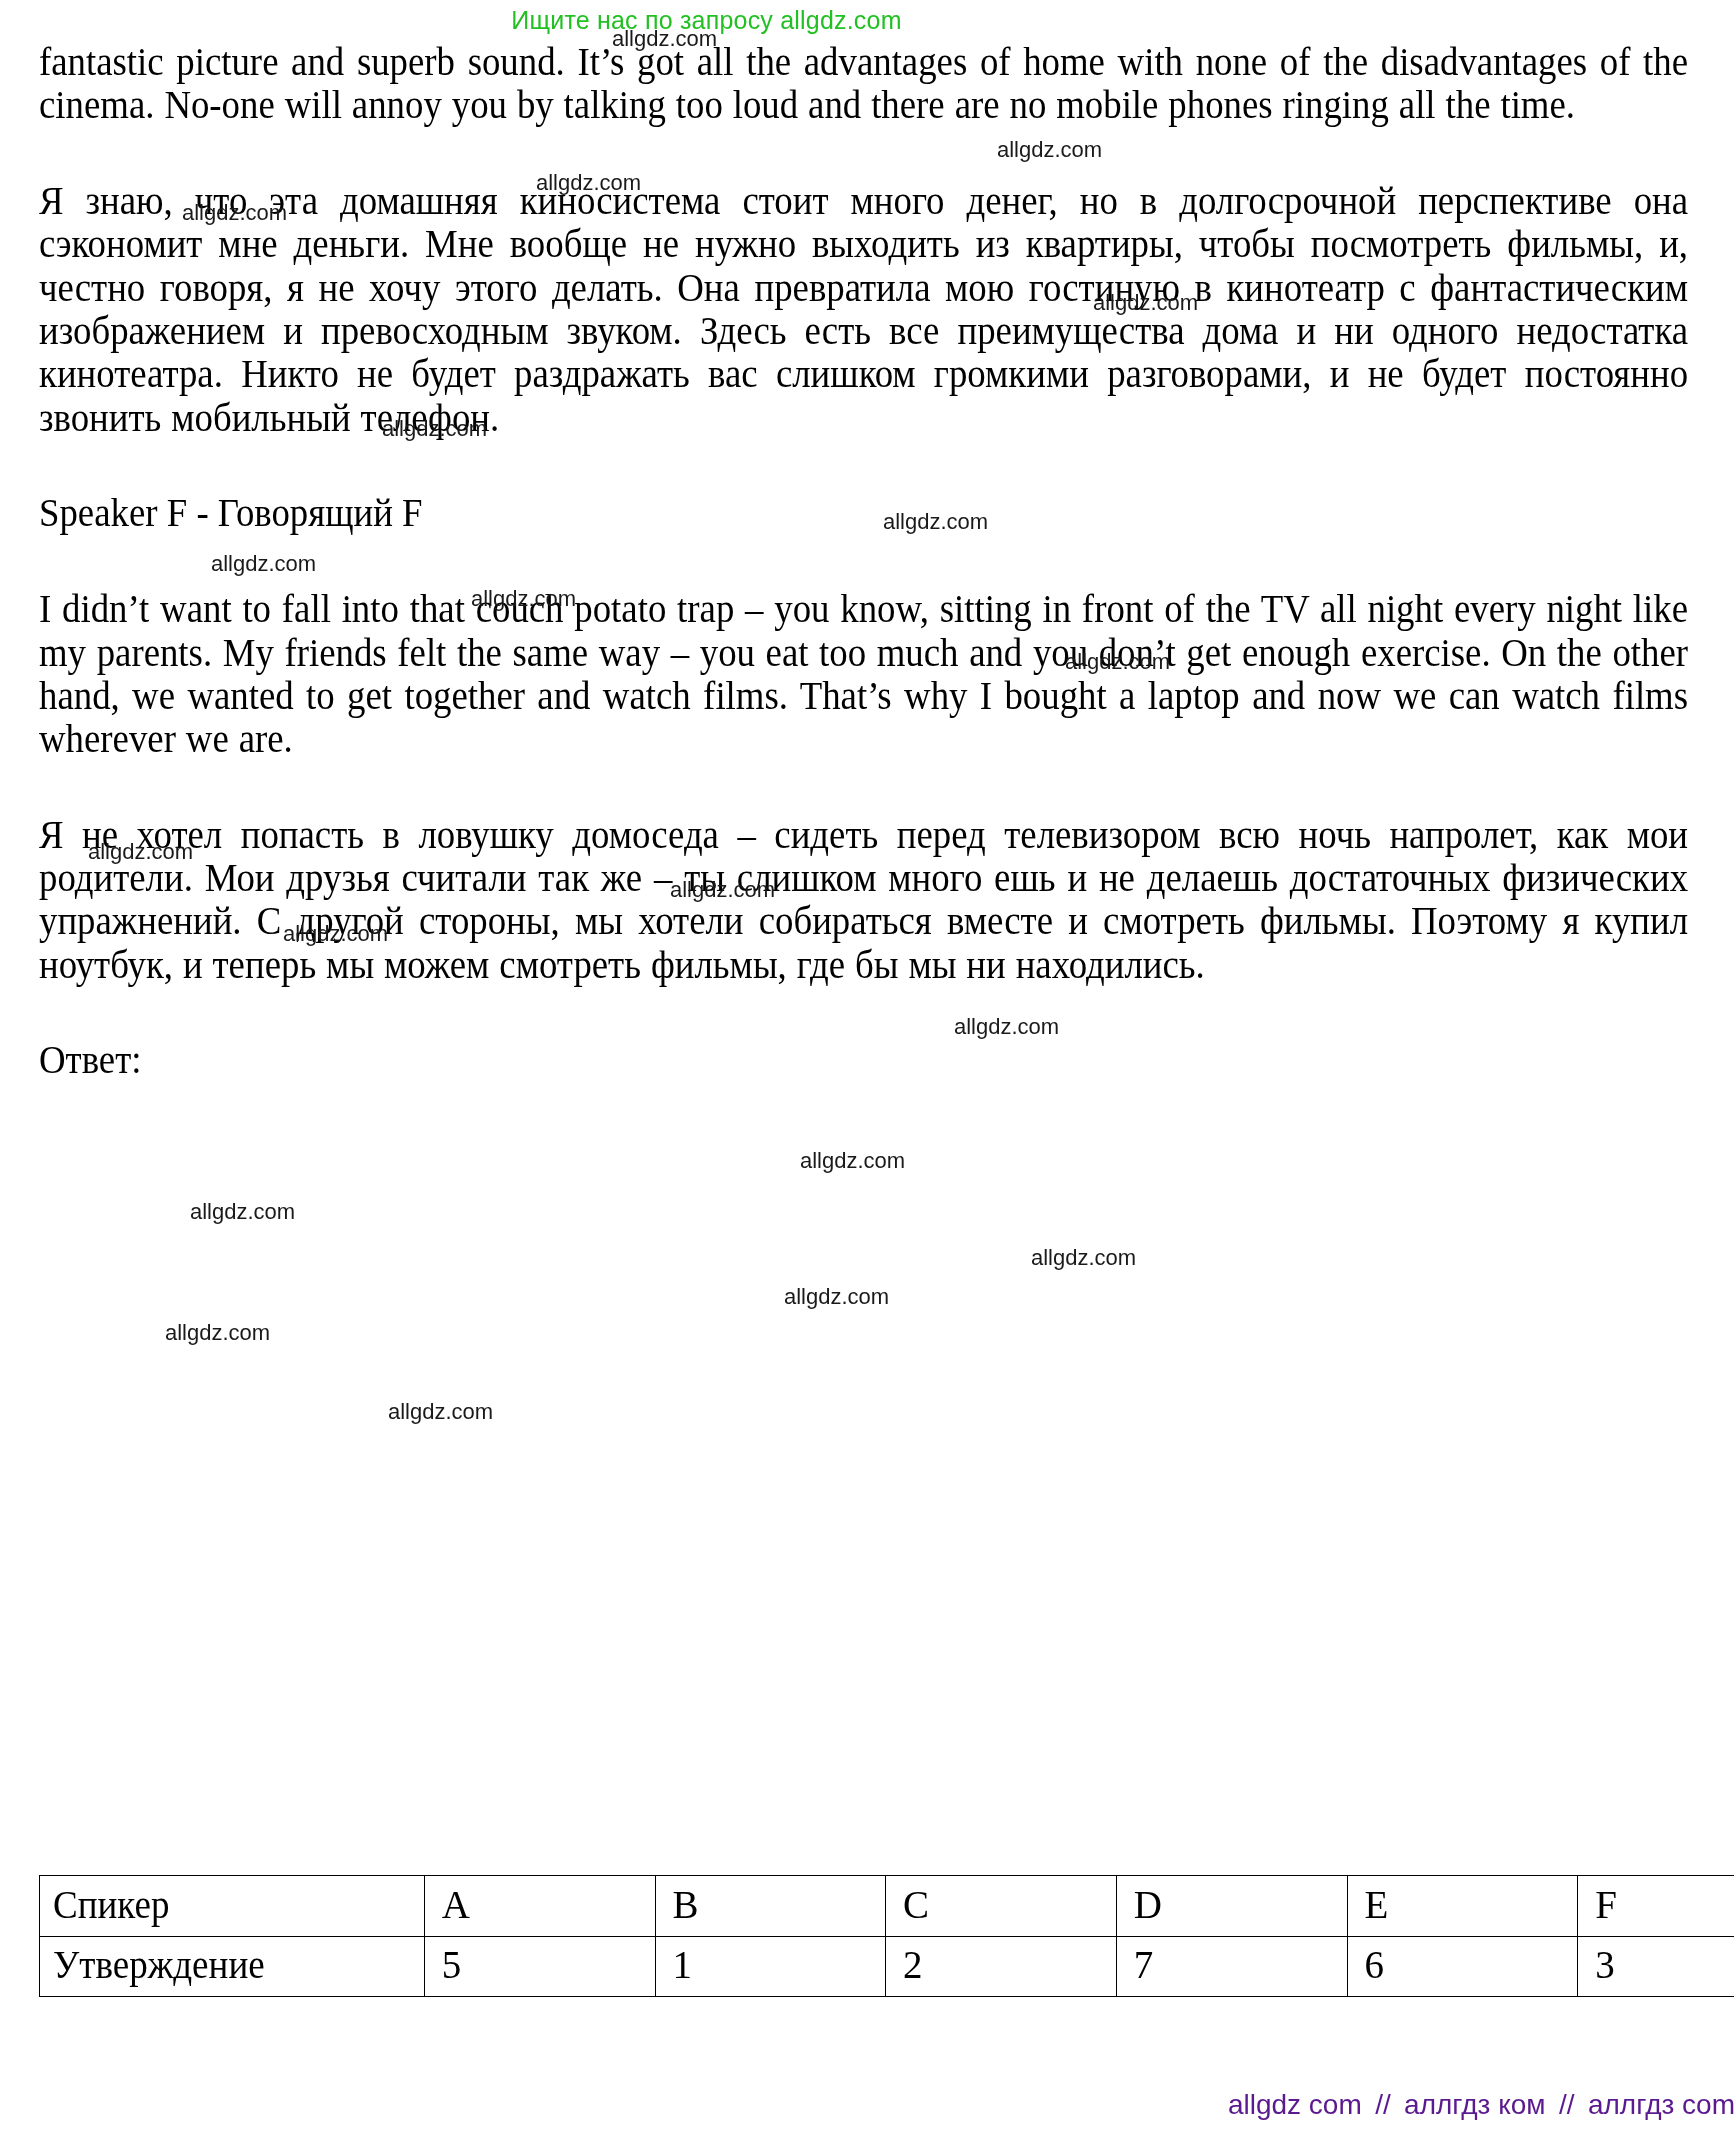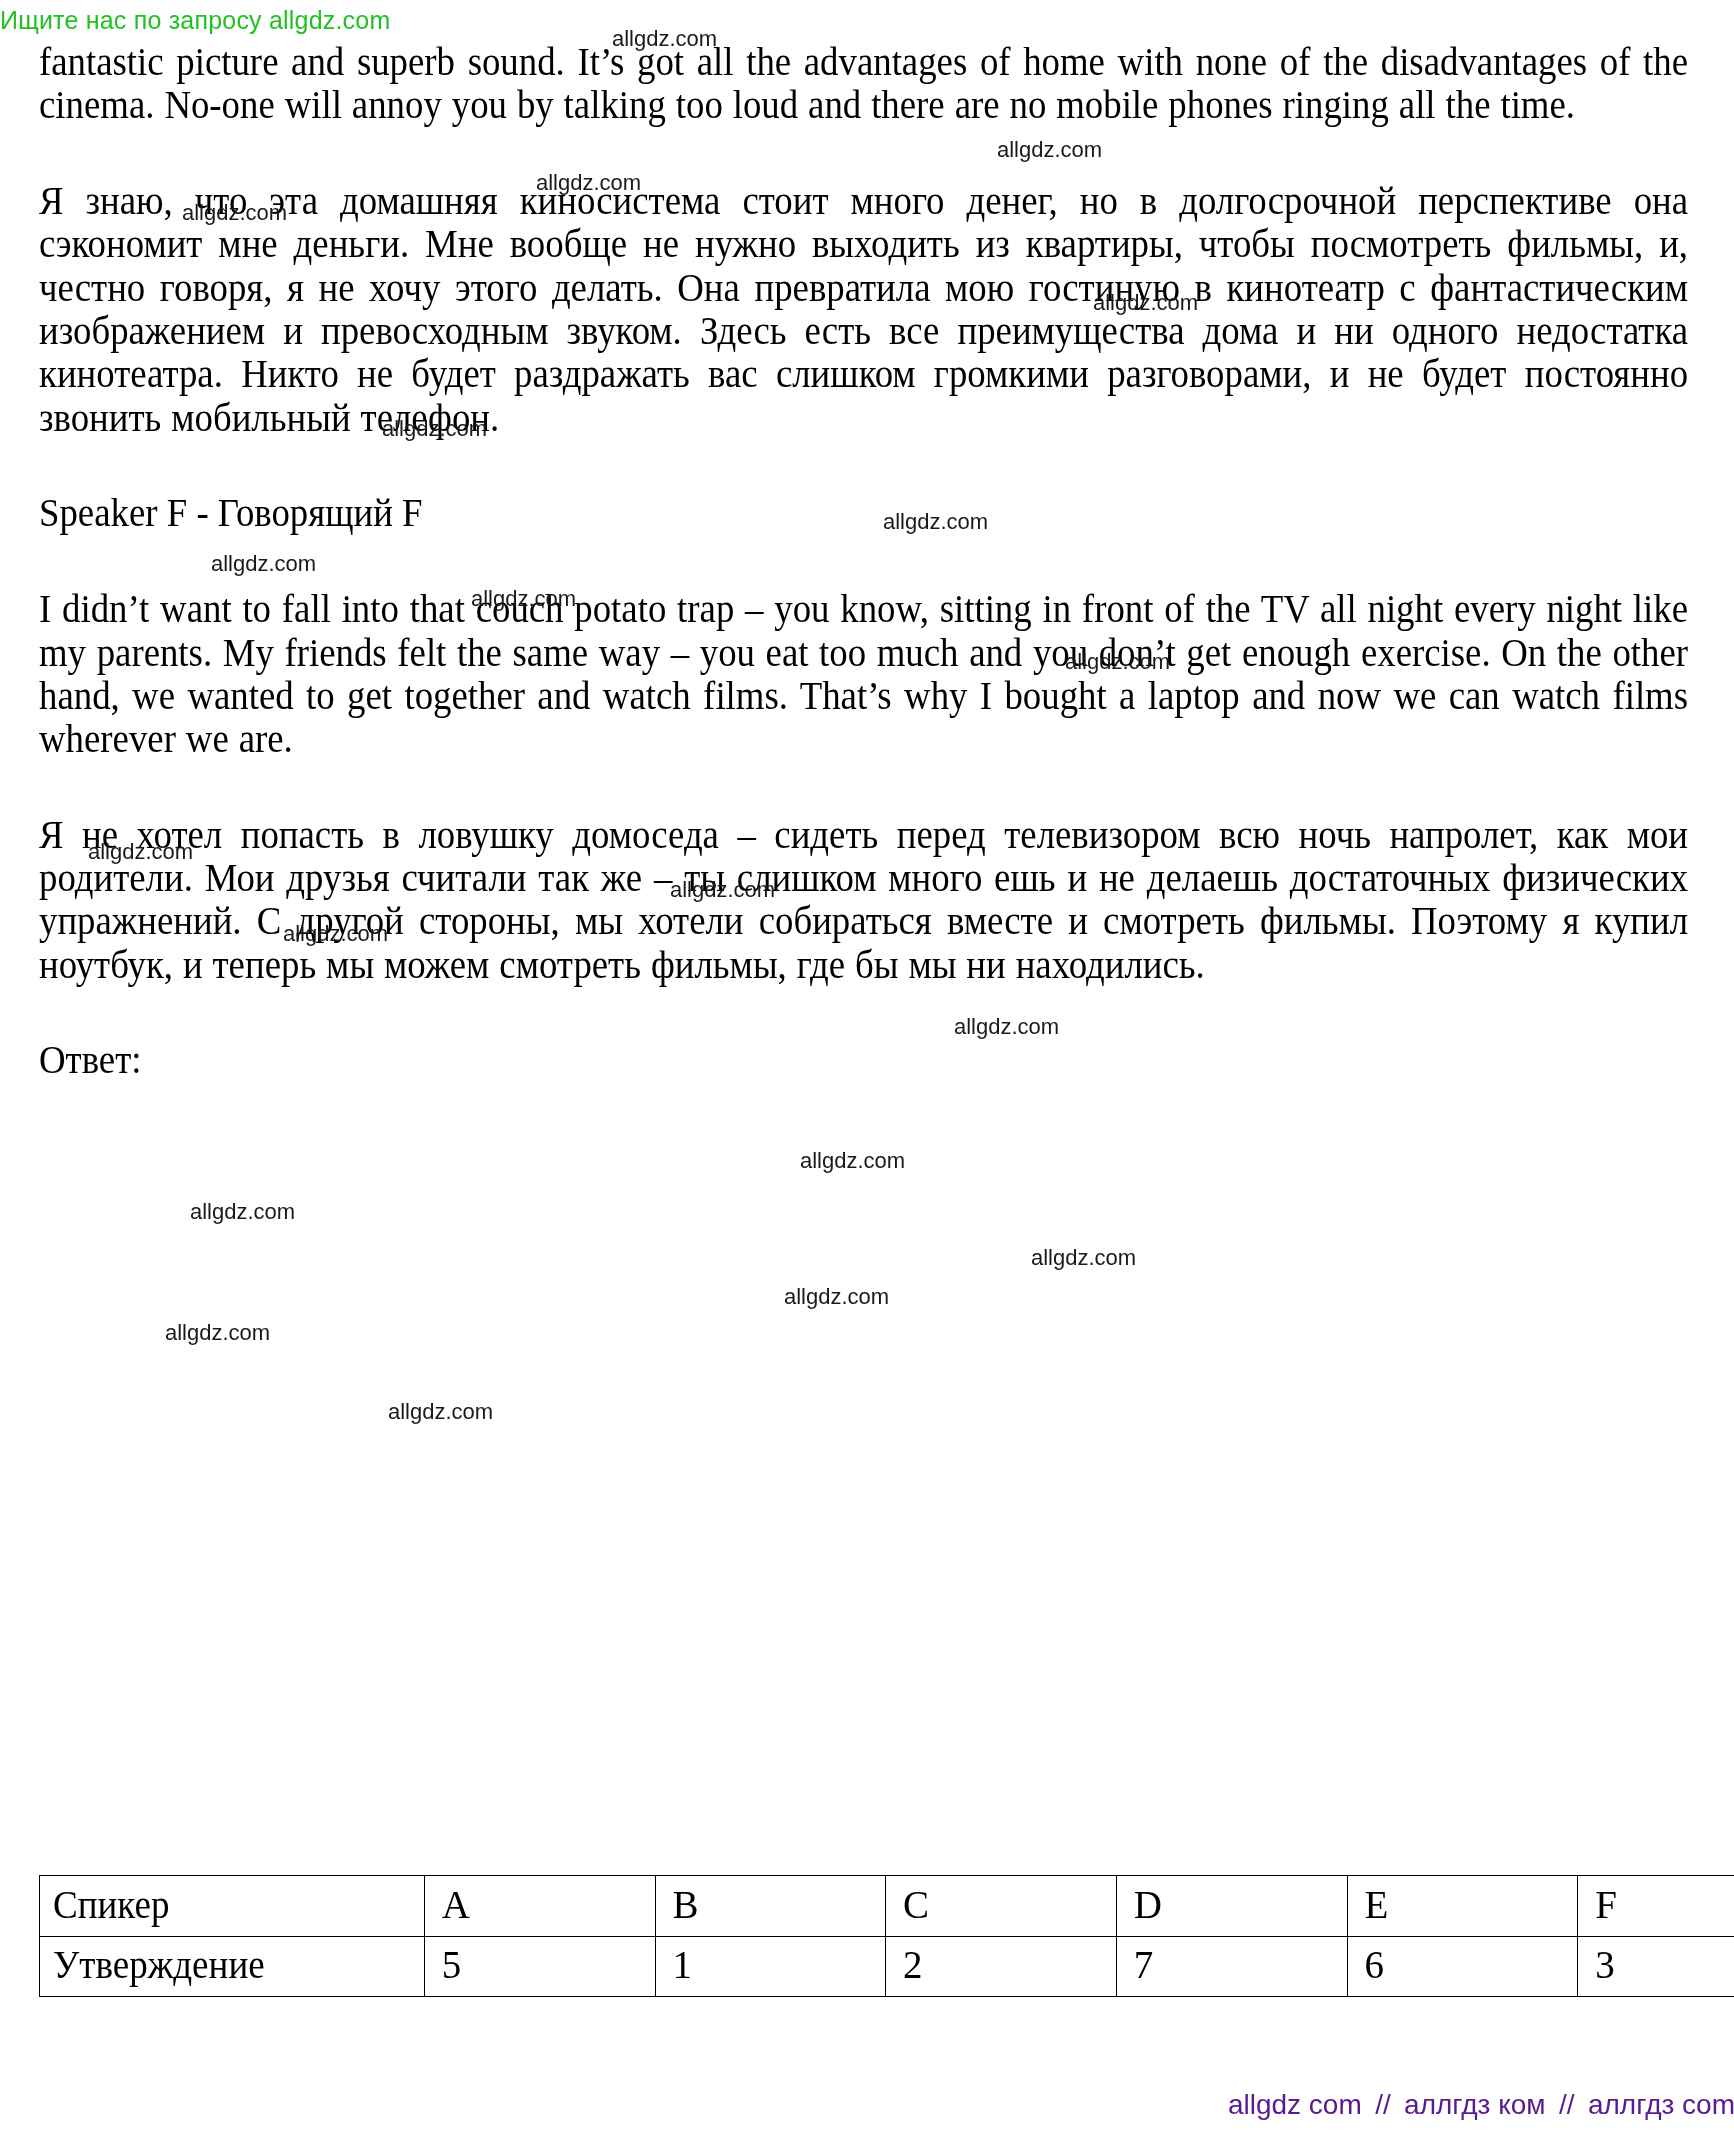"Ищите нас по запросу allgdz.com" .promo-header { text-align: none -> center }
